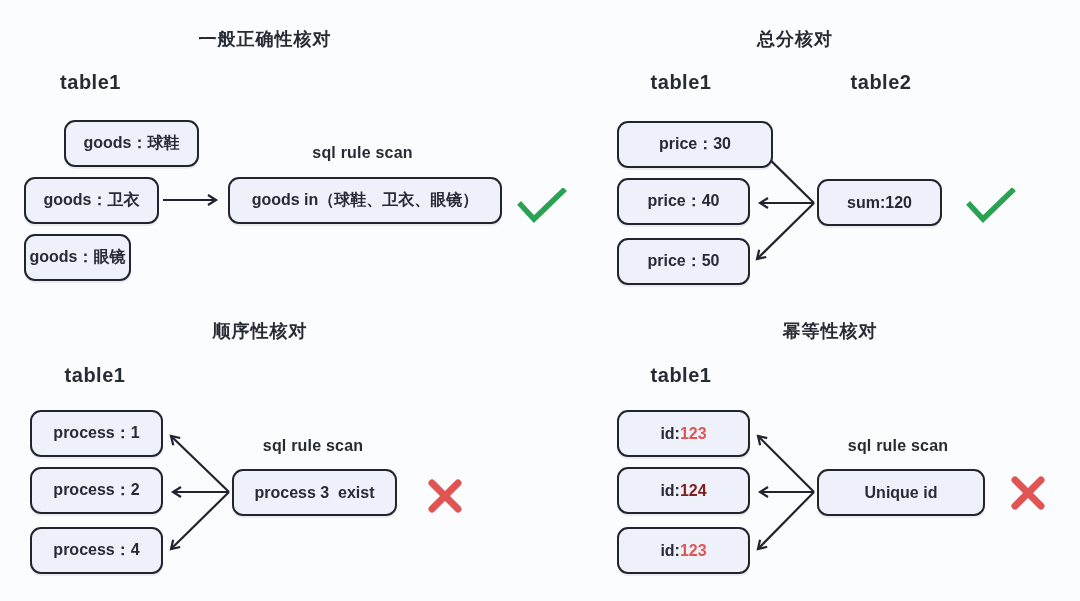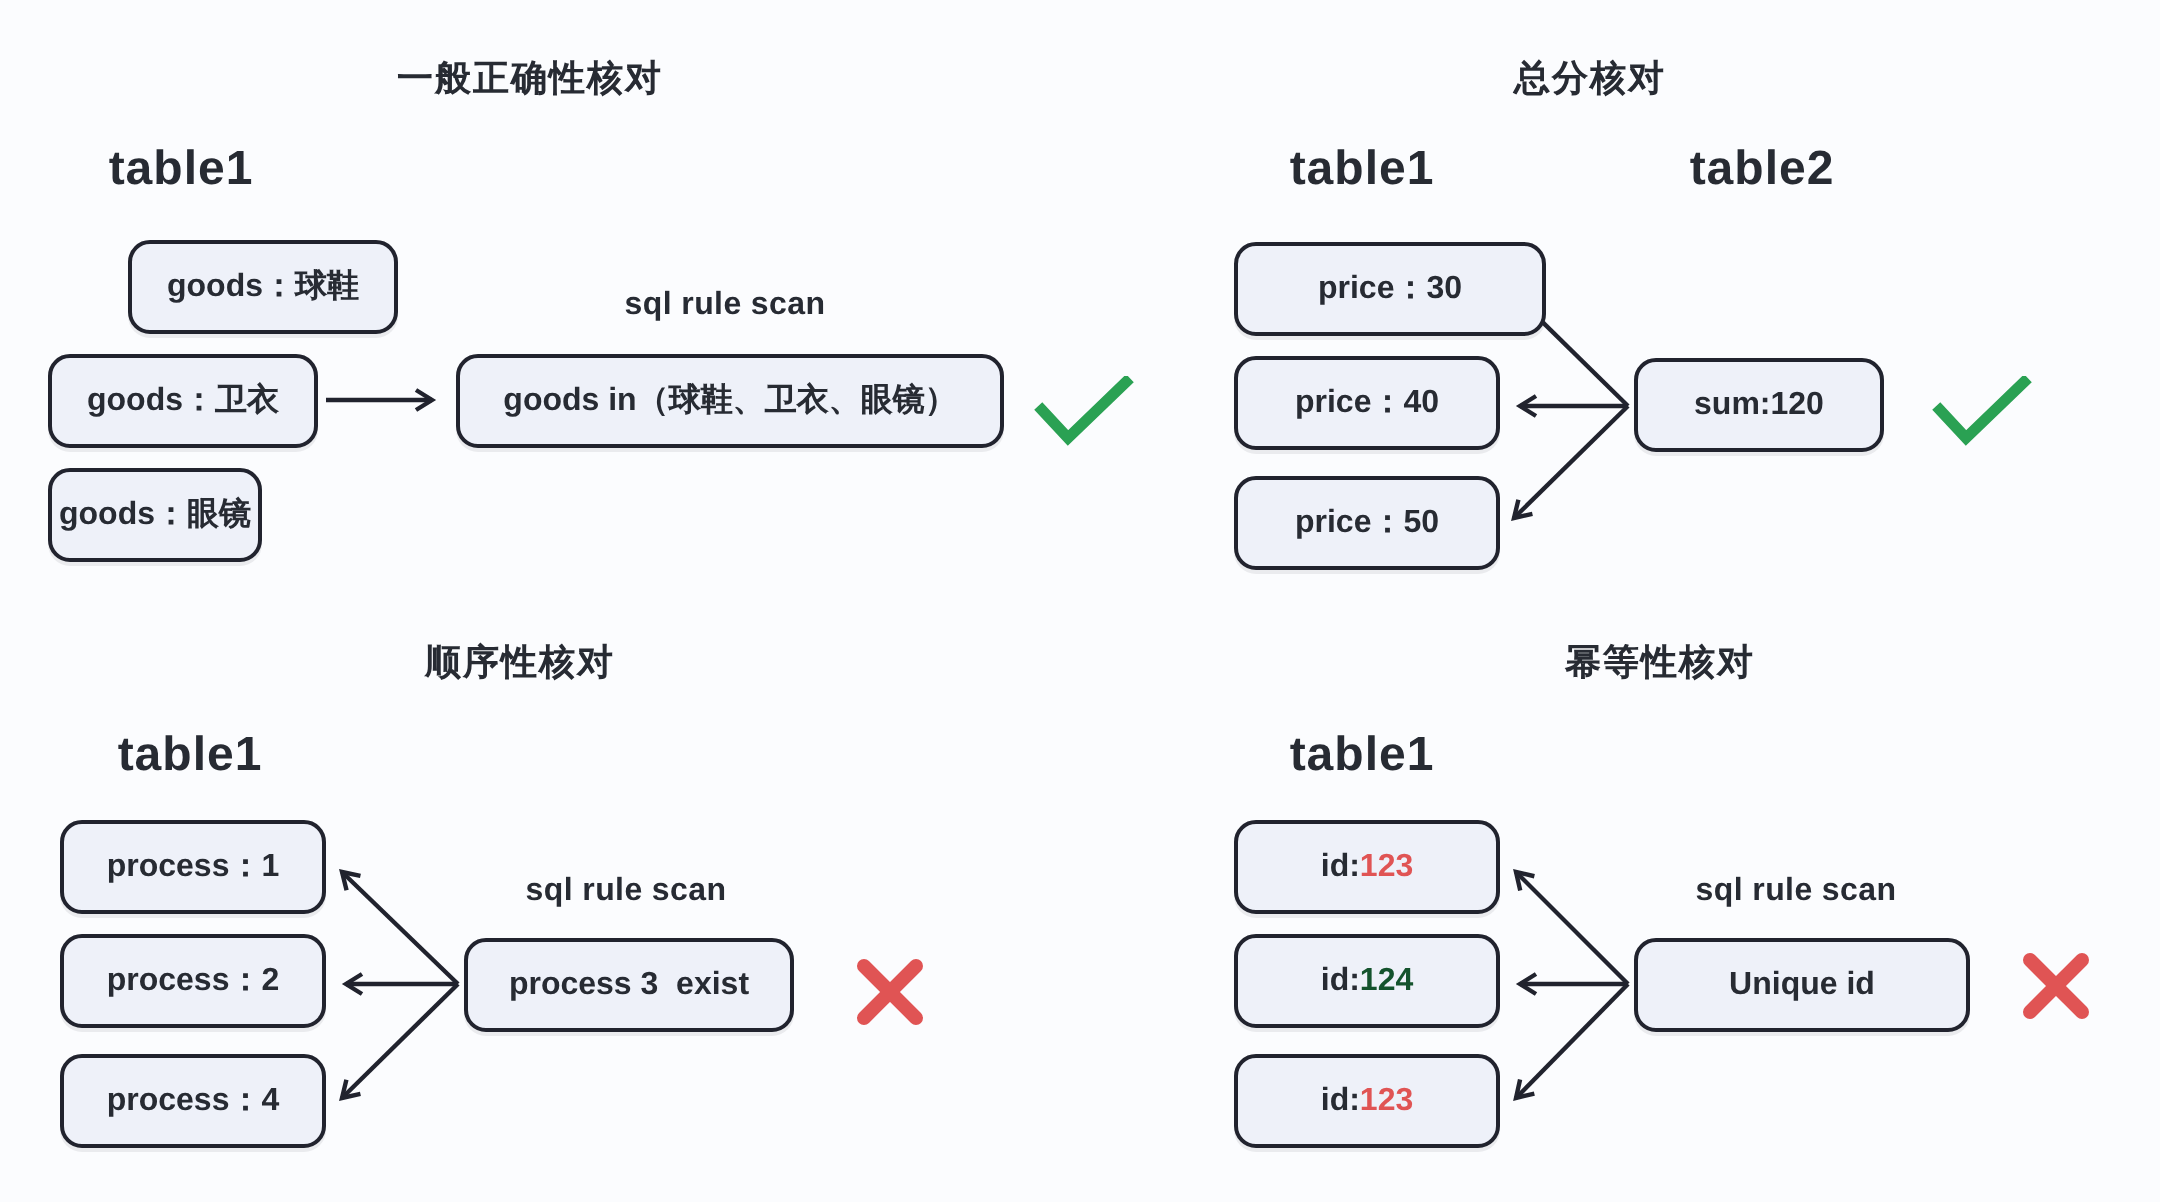"table1" .tlabel { font-size: 24px -> 20px }
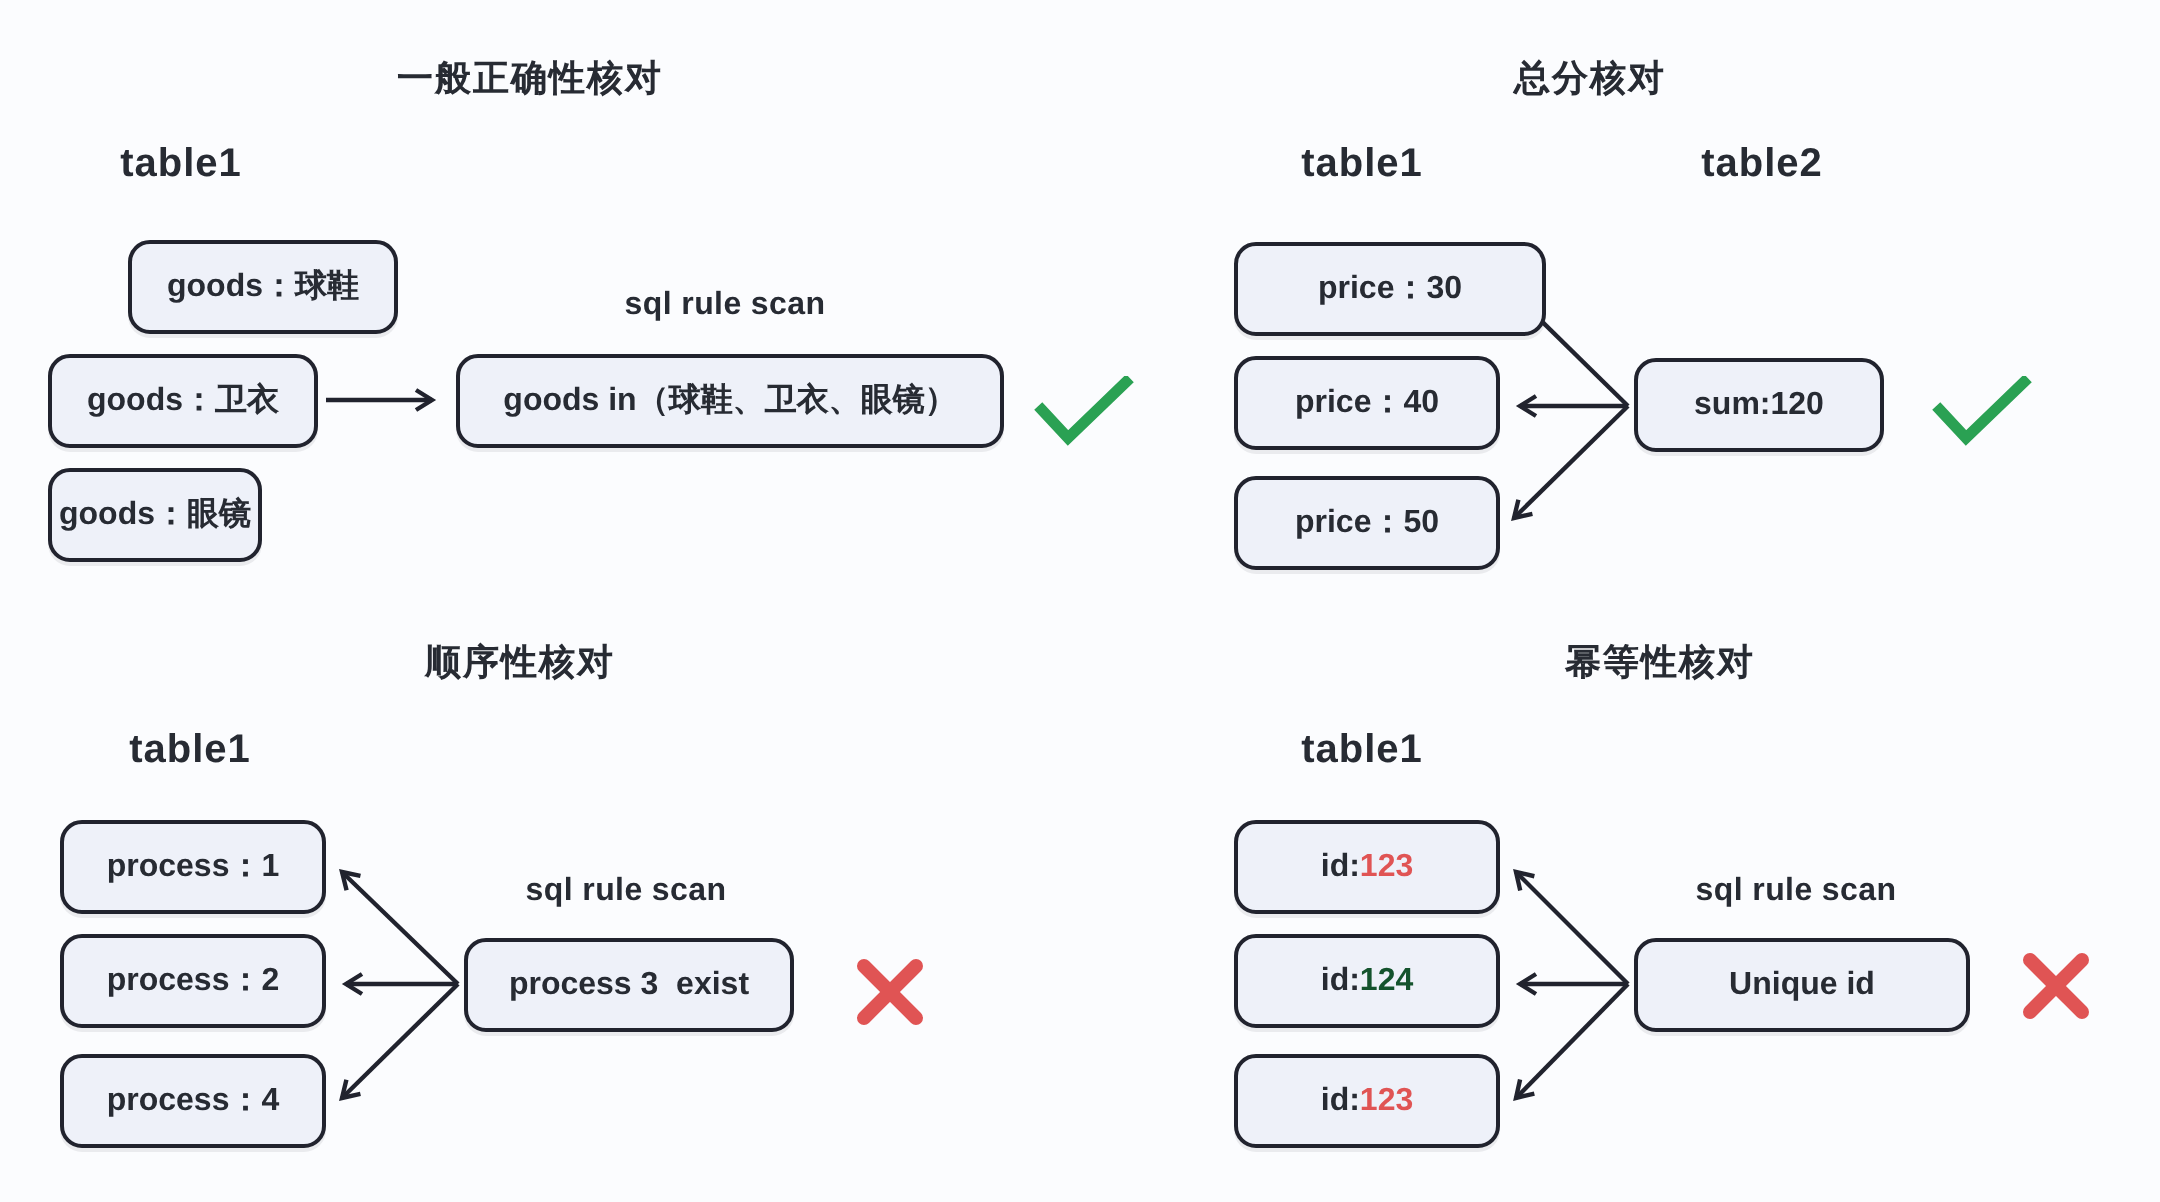"124" span { color: #14532d -> #7f1d1d }
